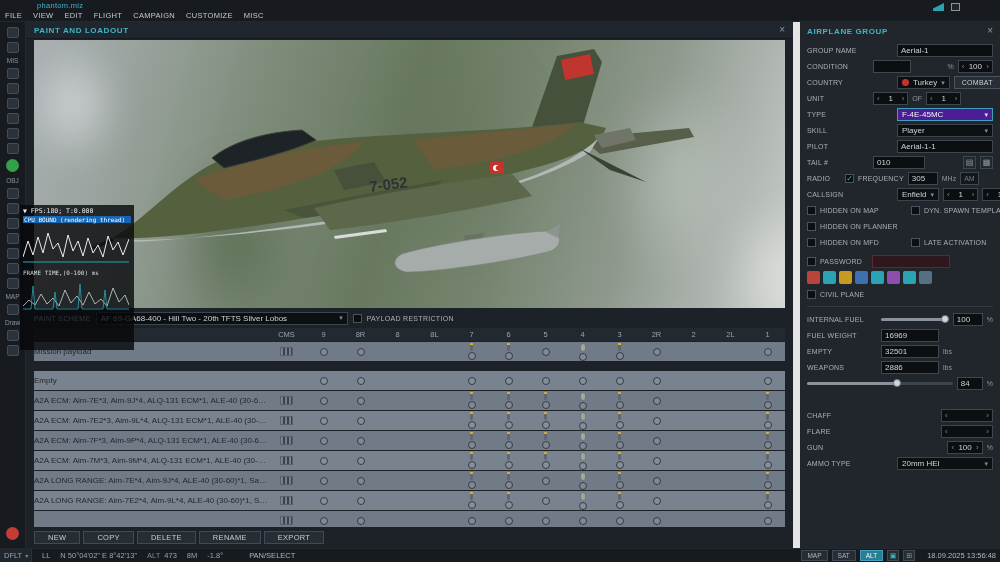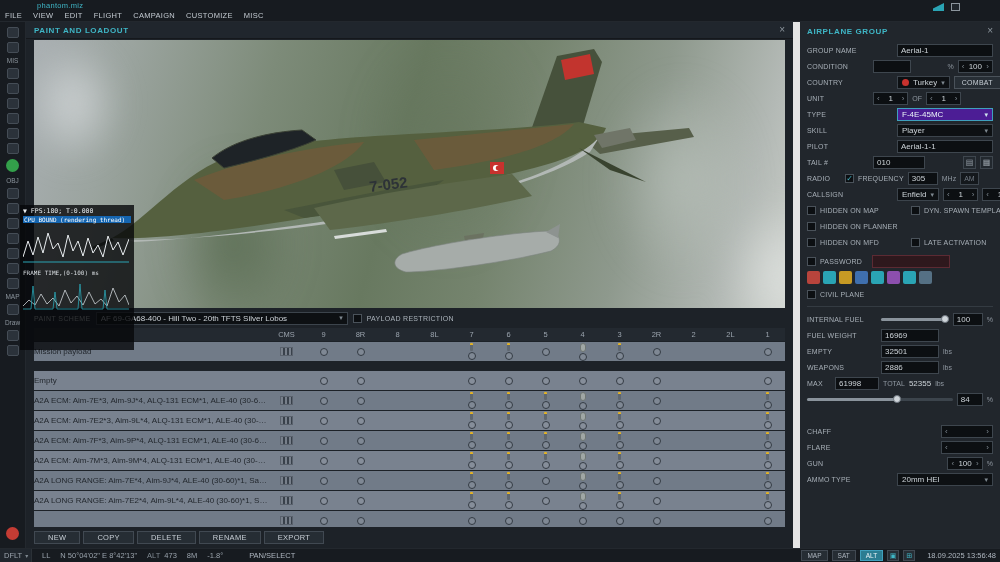"61998" div.row { html: <div> <span>MAX</span> <input> <span>TOTAL</span> <span>52355</span> <span>lbs</span> </div> -> none }
